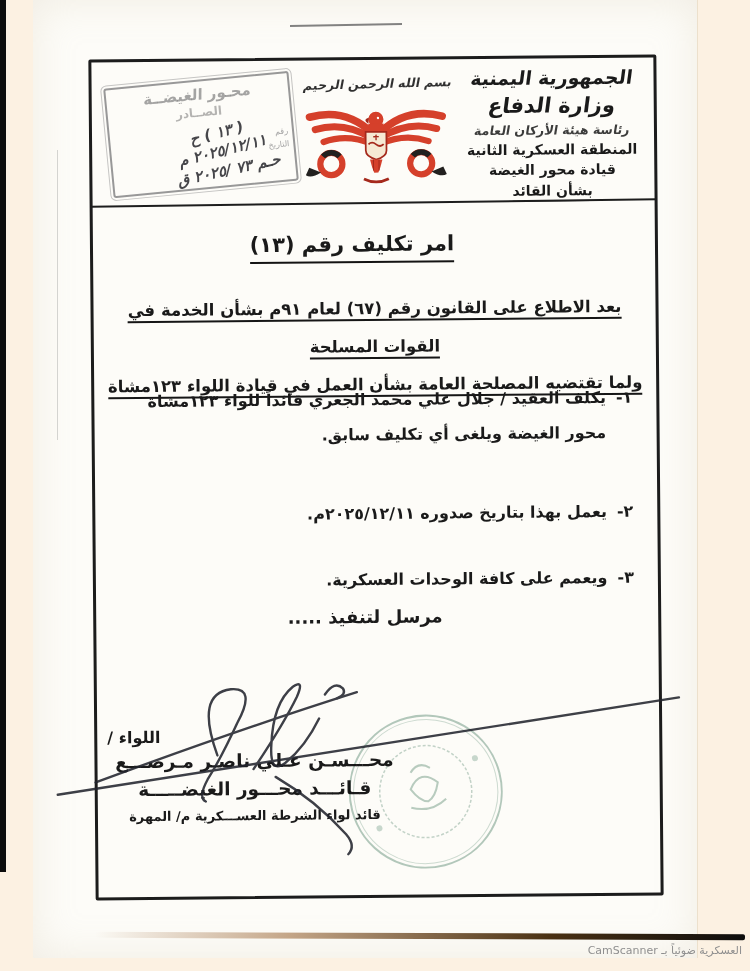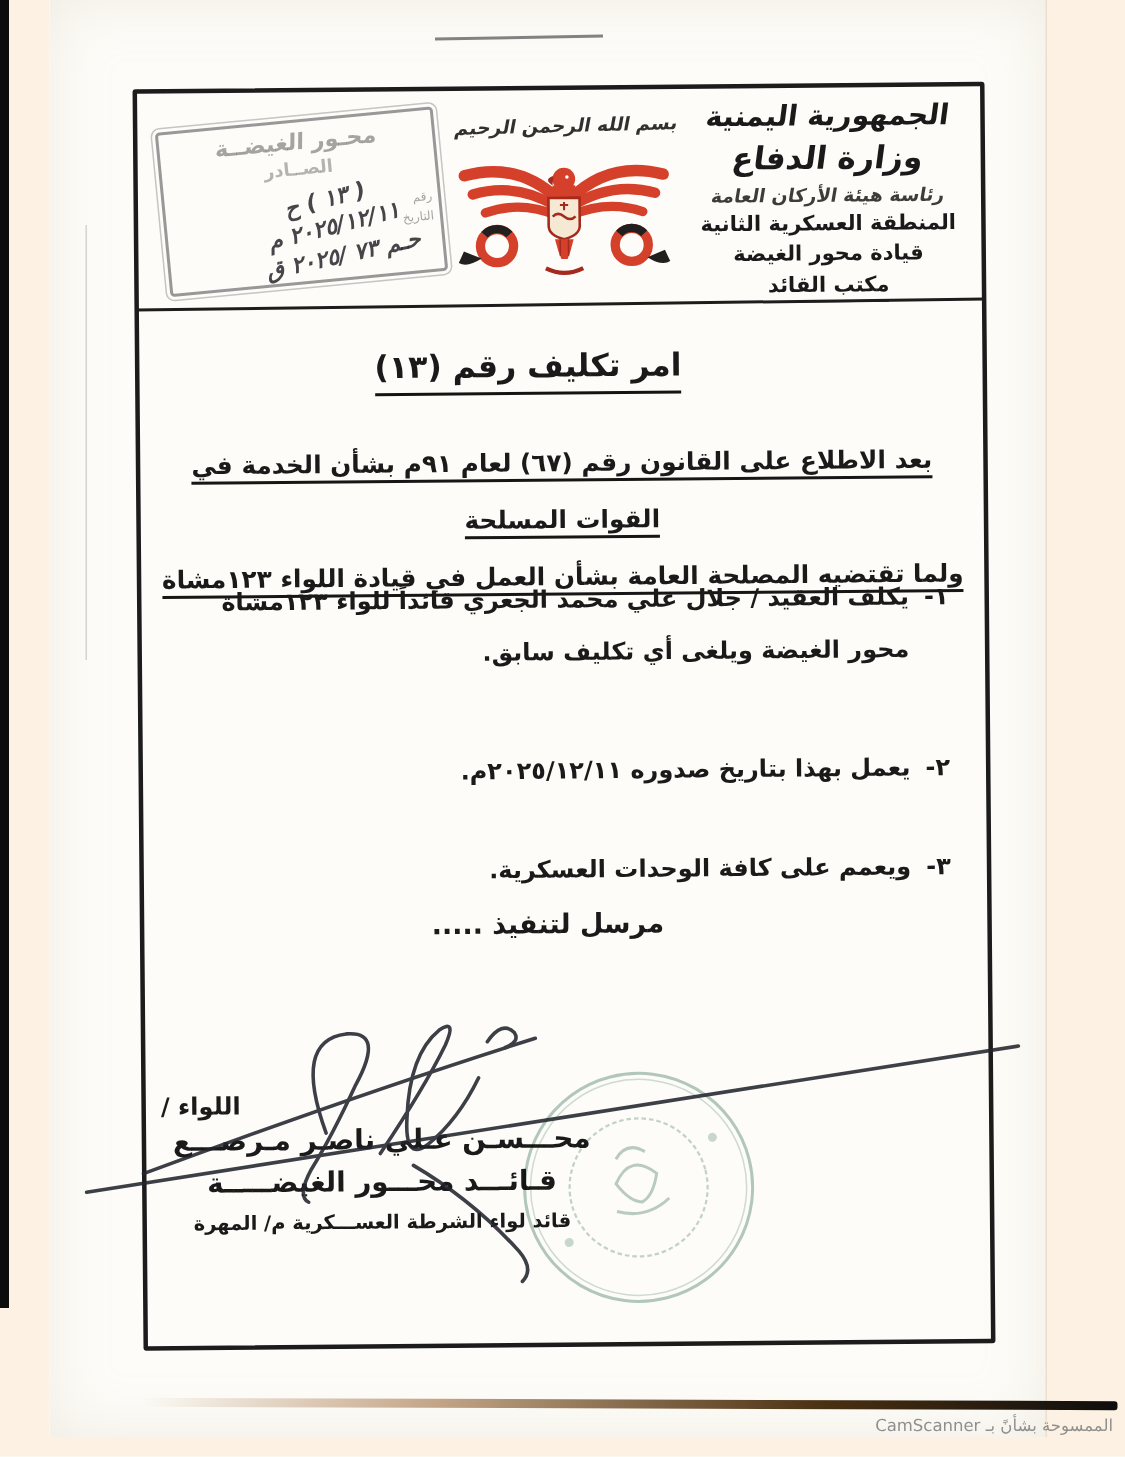"مكتب القائد" span { text: مكتب -> بشأن }
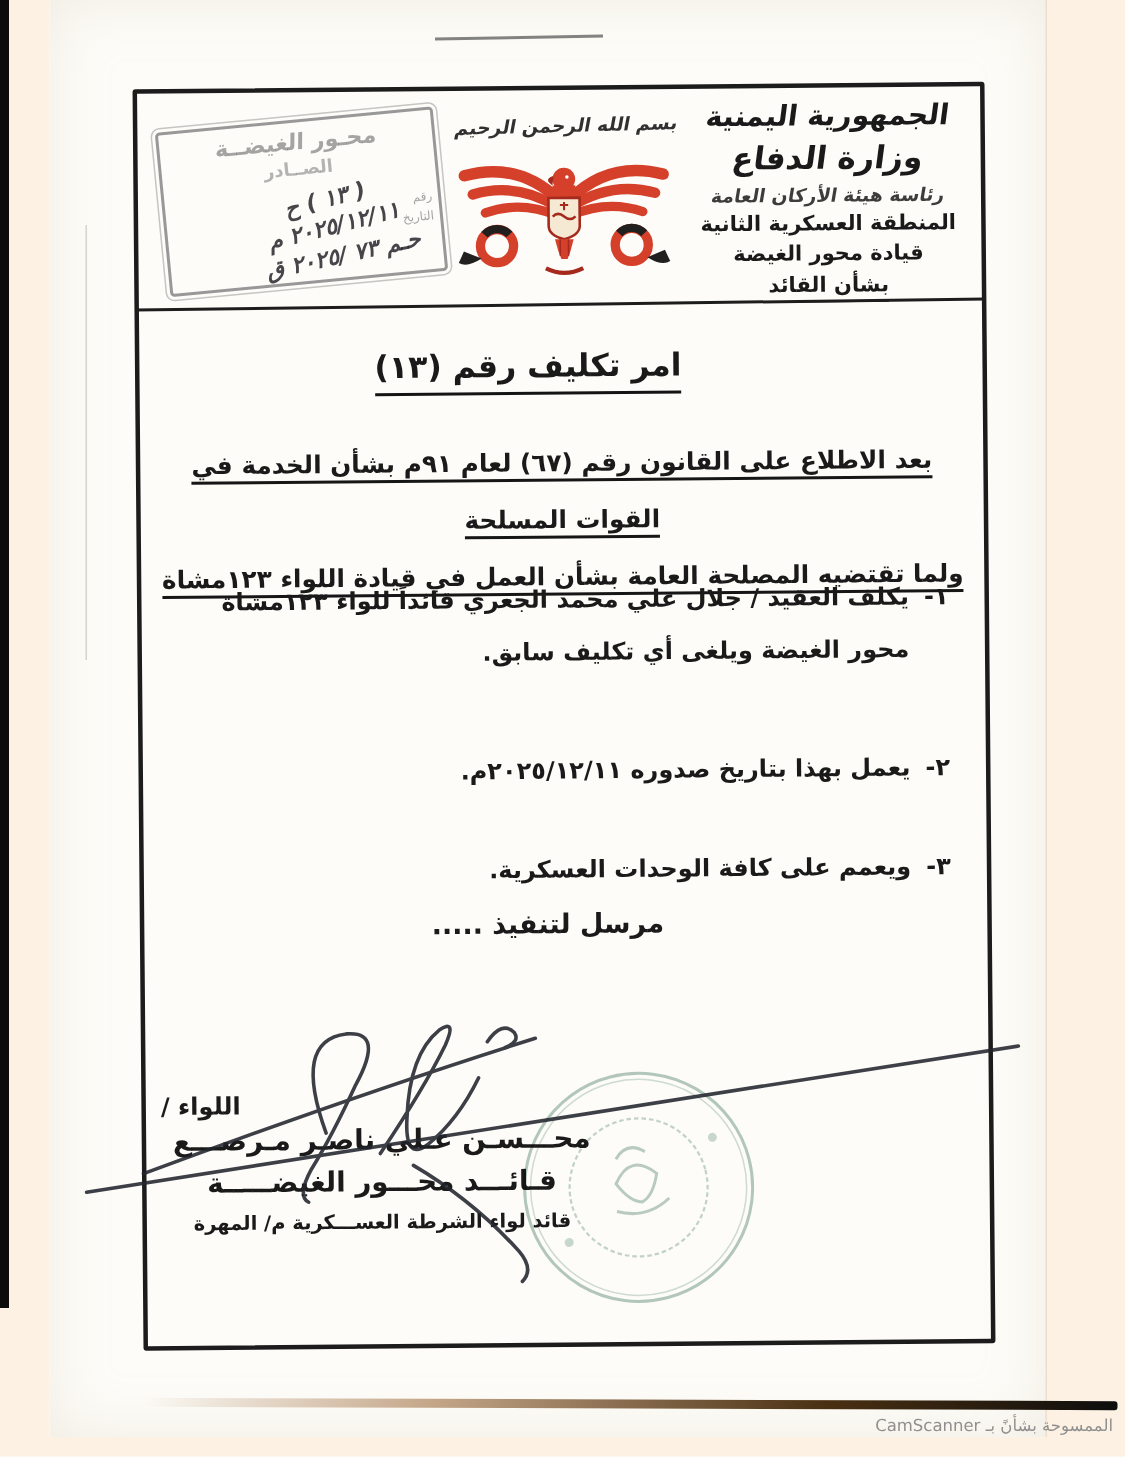"الممسوحة بشأنً بـ CamScanner" div.watermark { text: الممسوحة بشأنً -> العسكرية ضوئياً }
